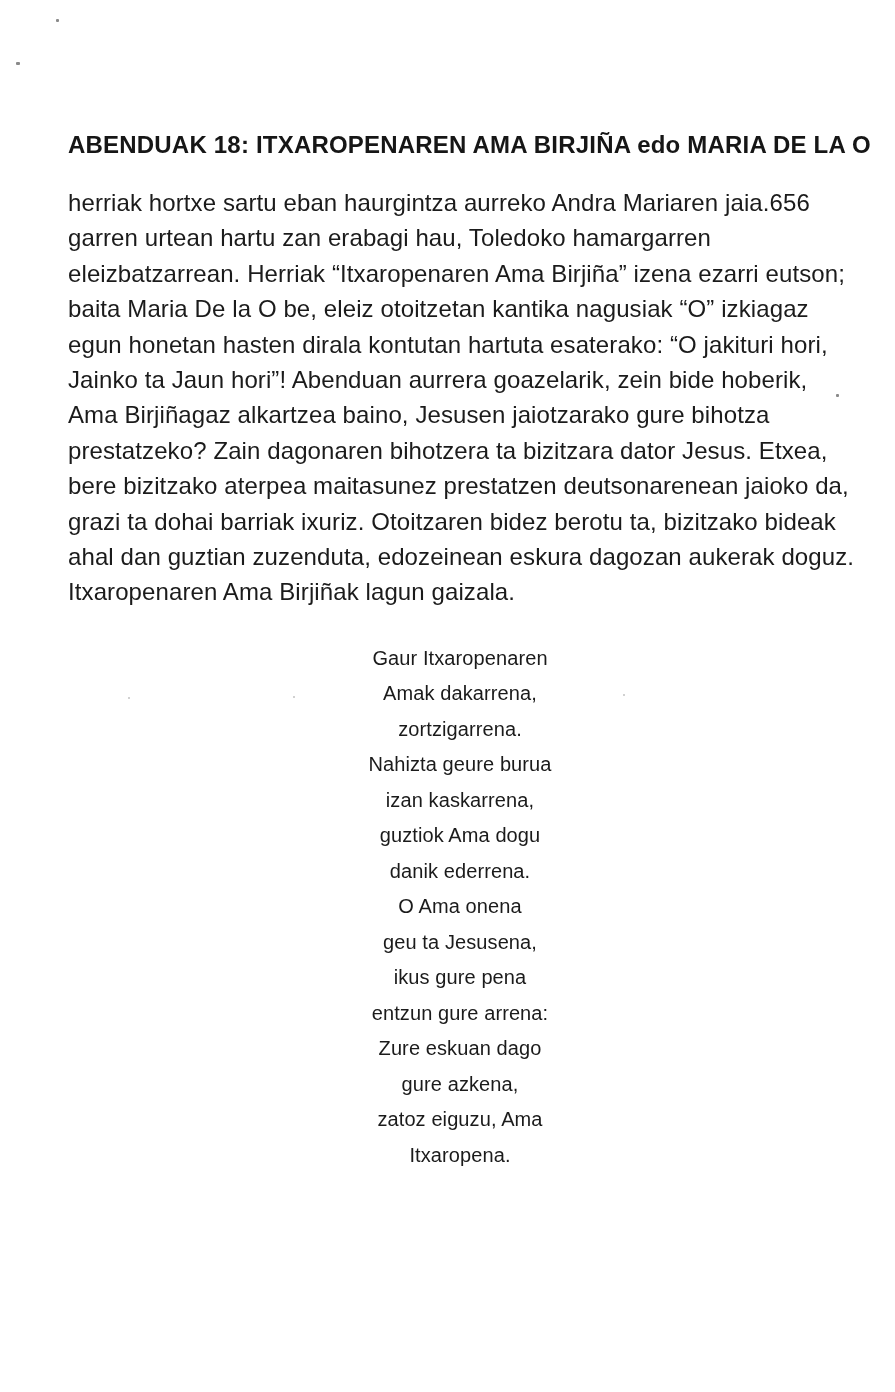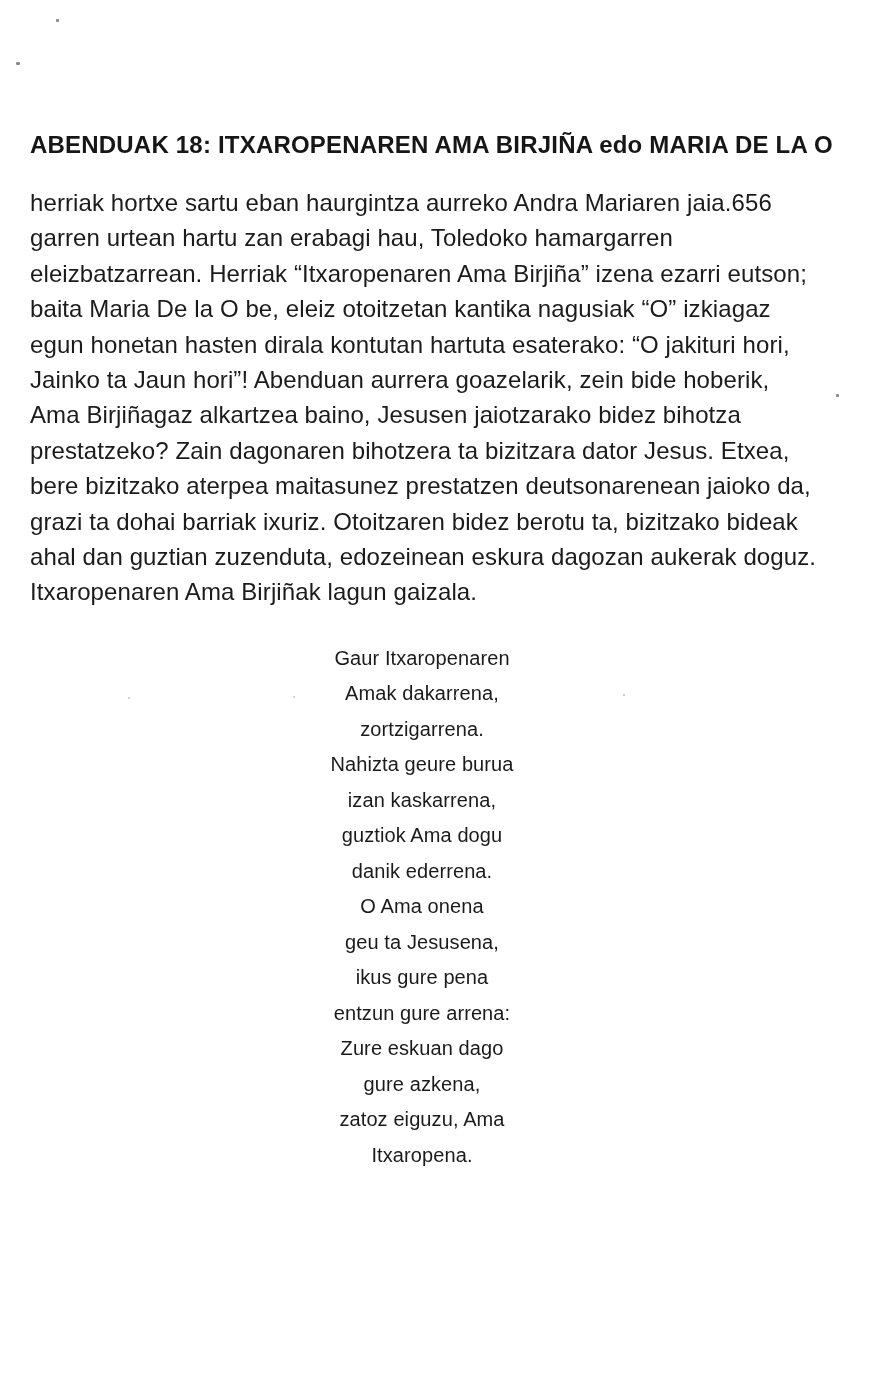"ABENDUAK 18: ITXAROPENAREN AMA BIRJIÑA" .content { padding: 131px 48px 0 30px -> 131px 48px 0 68px }
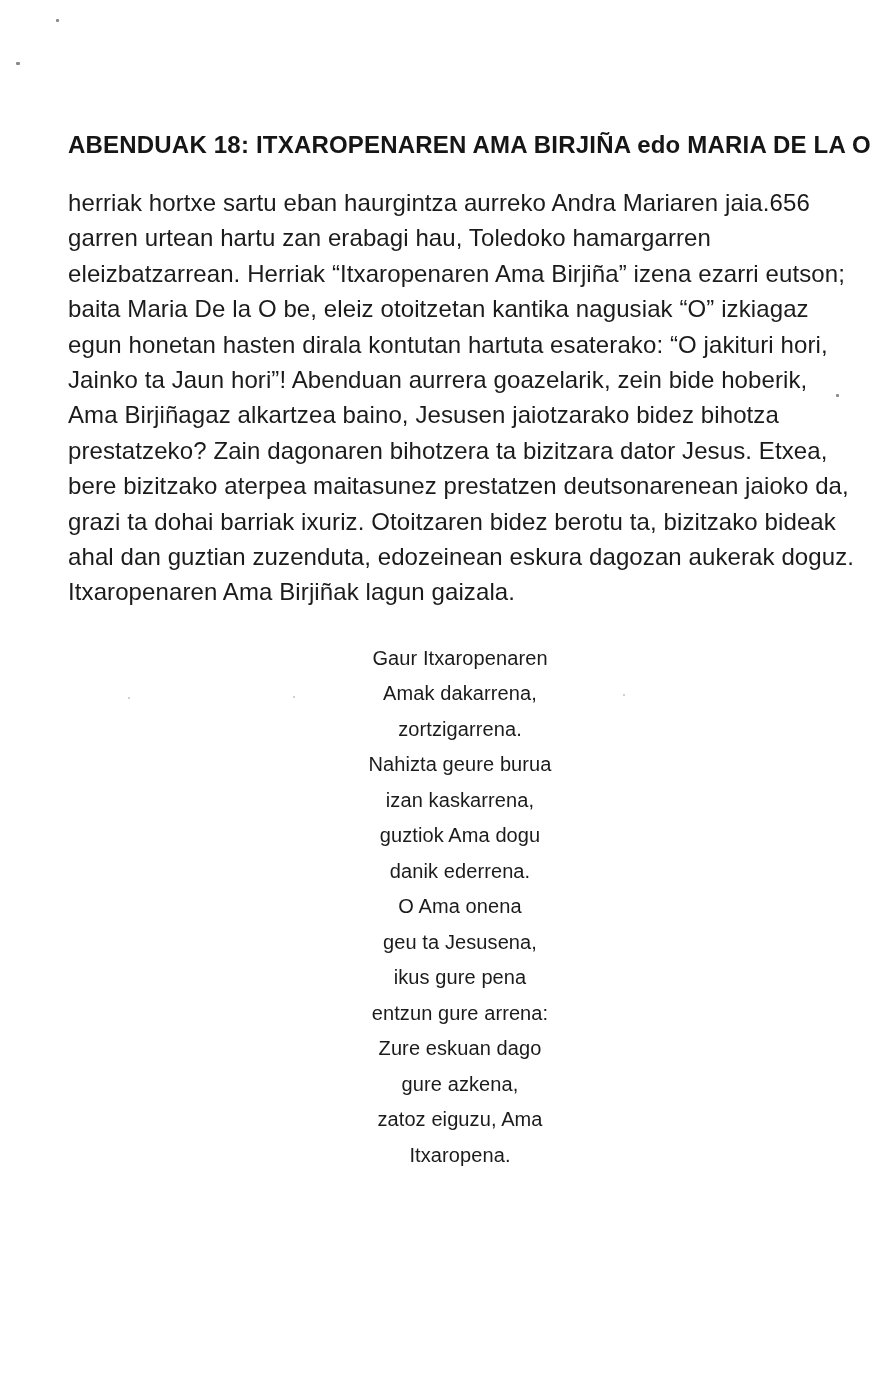"Ama Birjiñagaz alkartzea baino, Jesusen" div.line { text: bidez -> gure }
